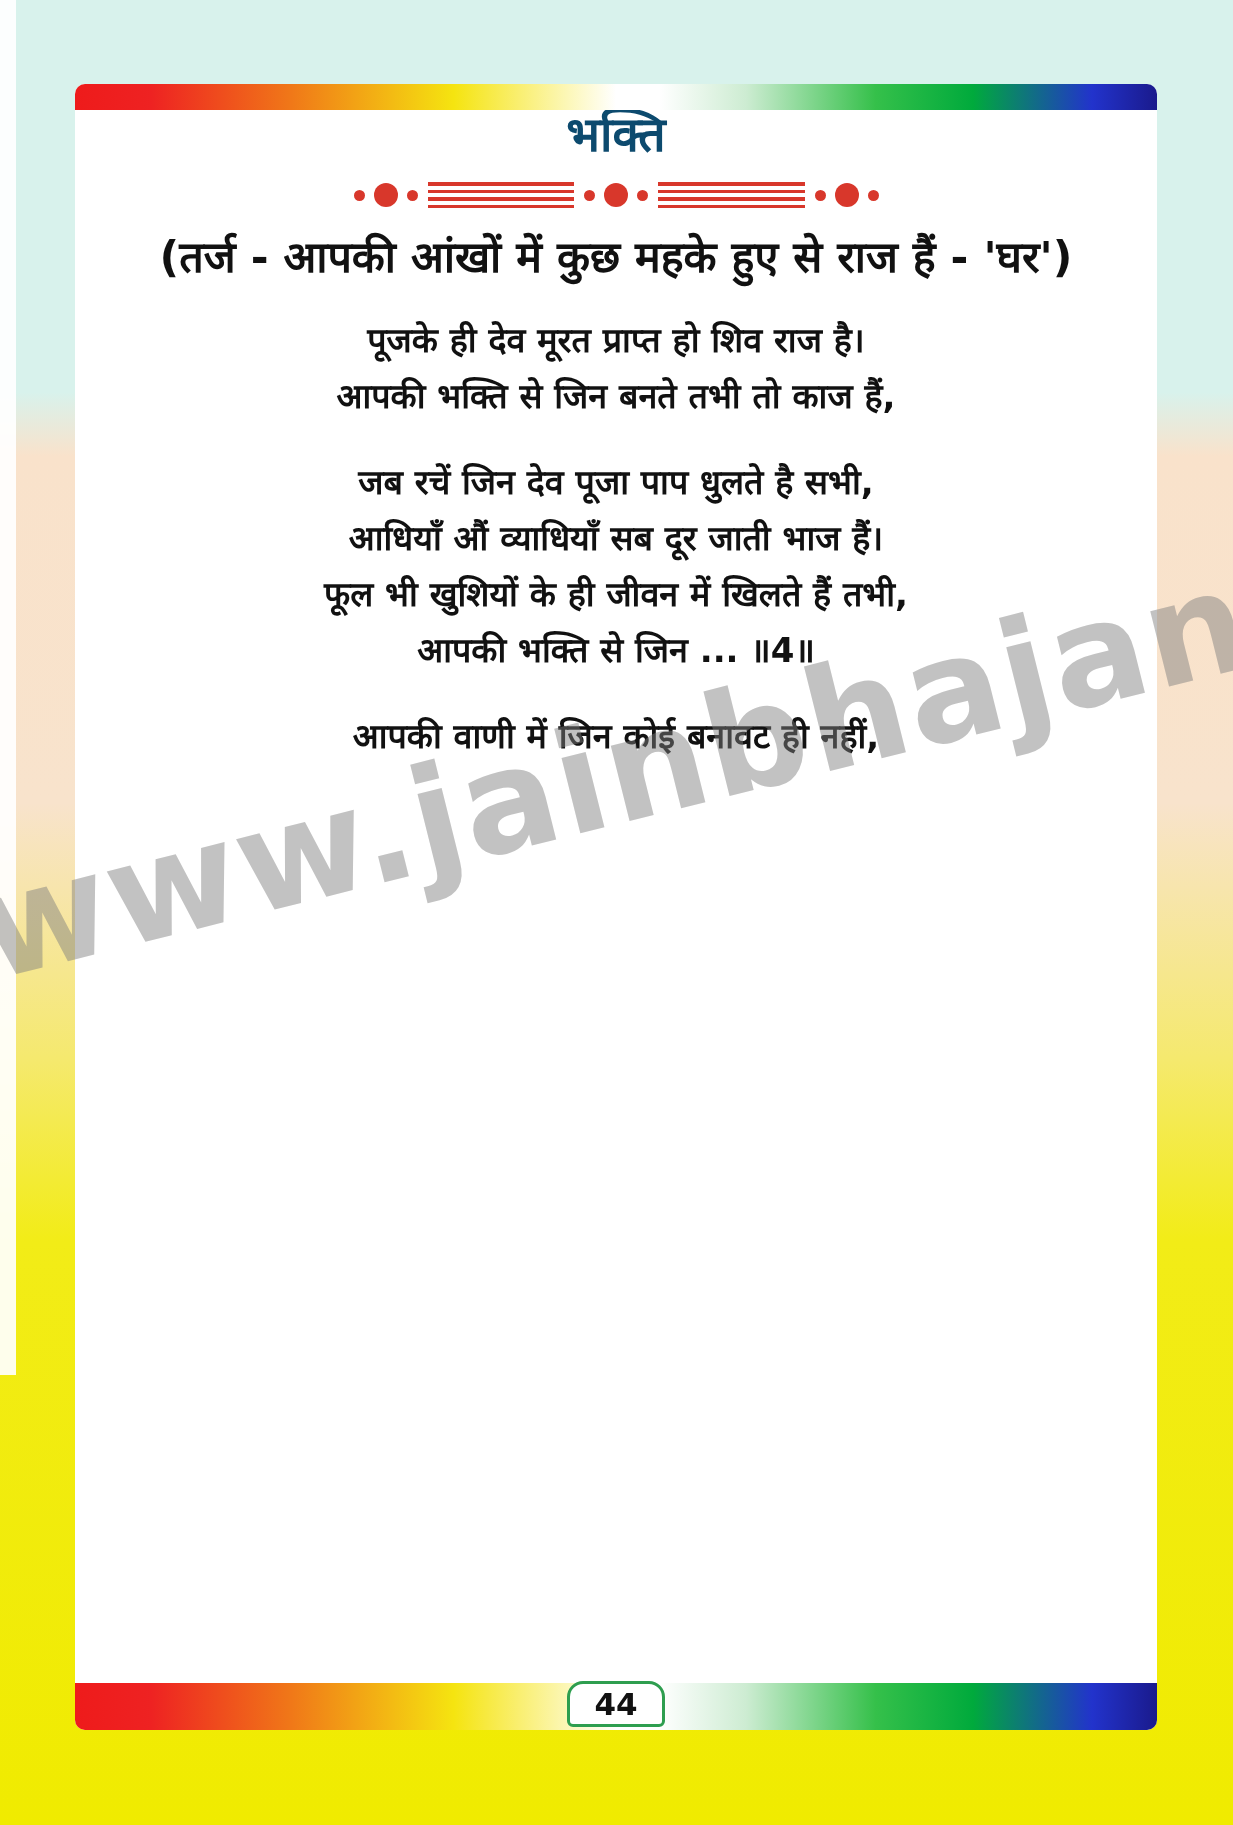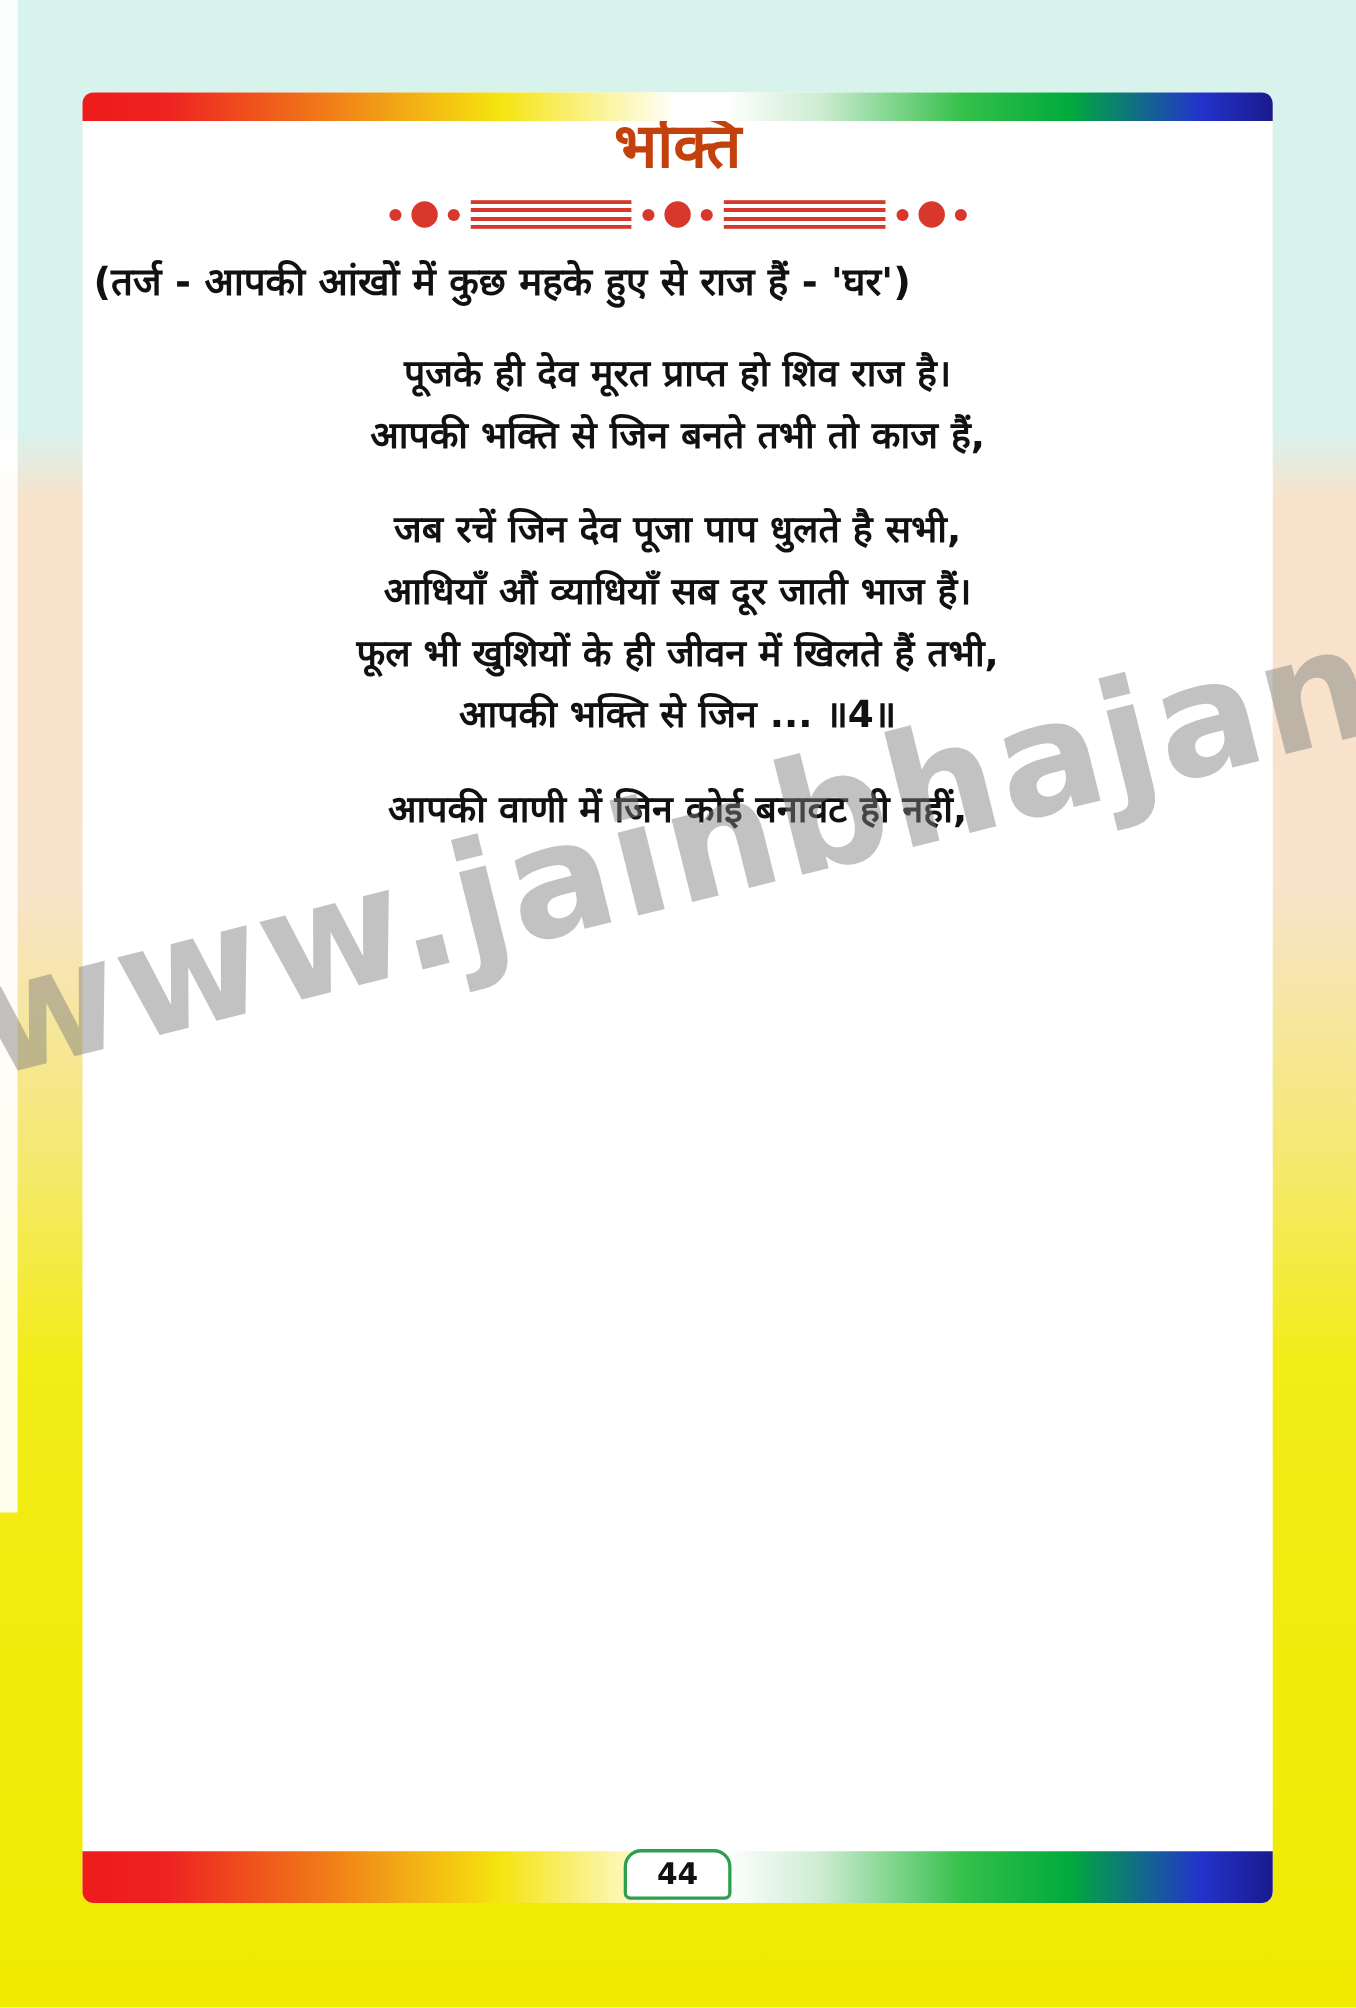"भक्ति" .title { color: #c2410c -> #0c4a6e; font-size: 56px -> 48px }
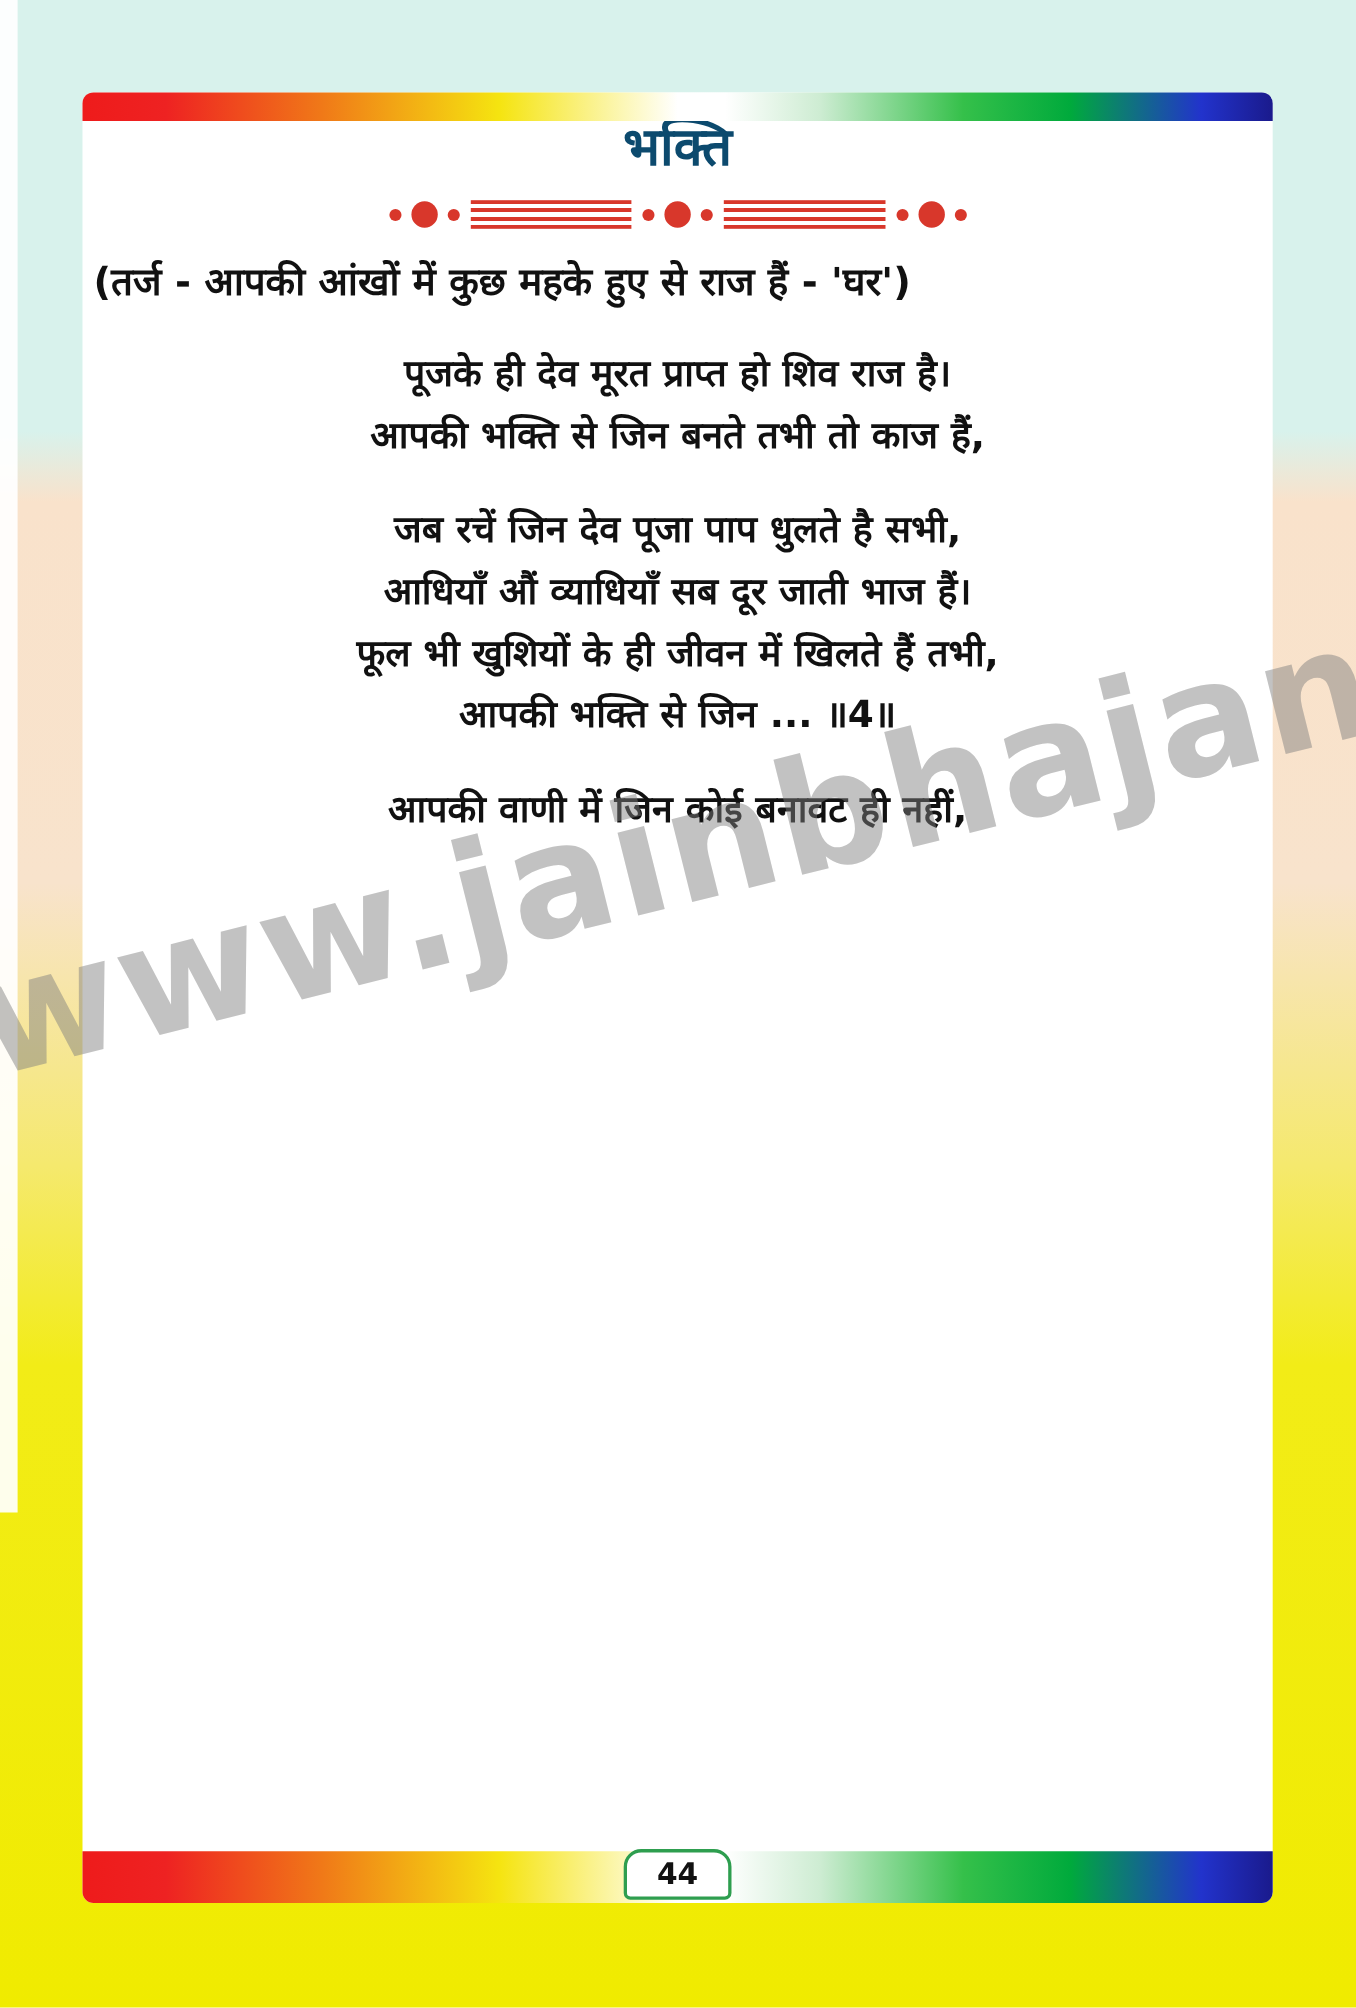"(तर्ज - आपकी आंखों में" .tune { font-size: 35px -> 43px; text-align: left -> center }
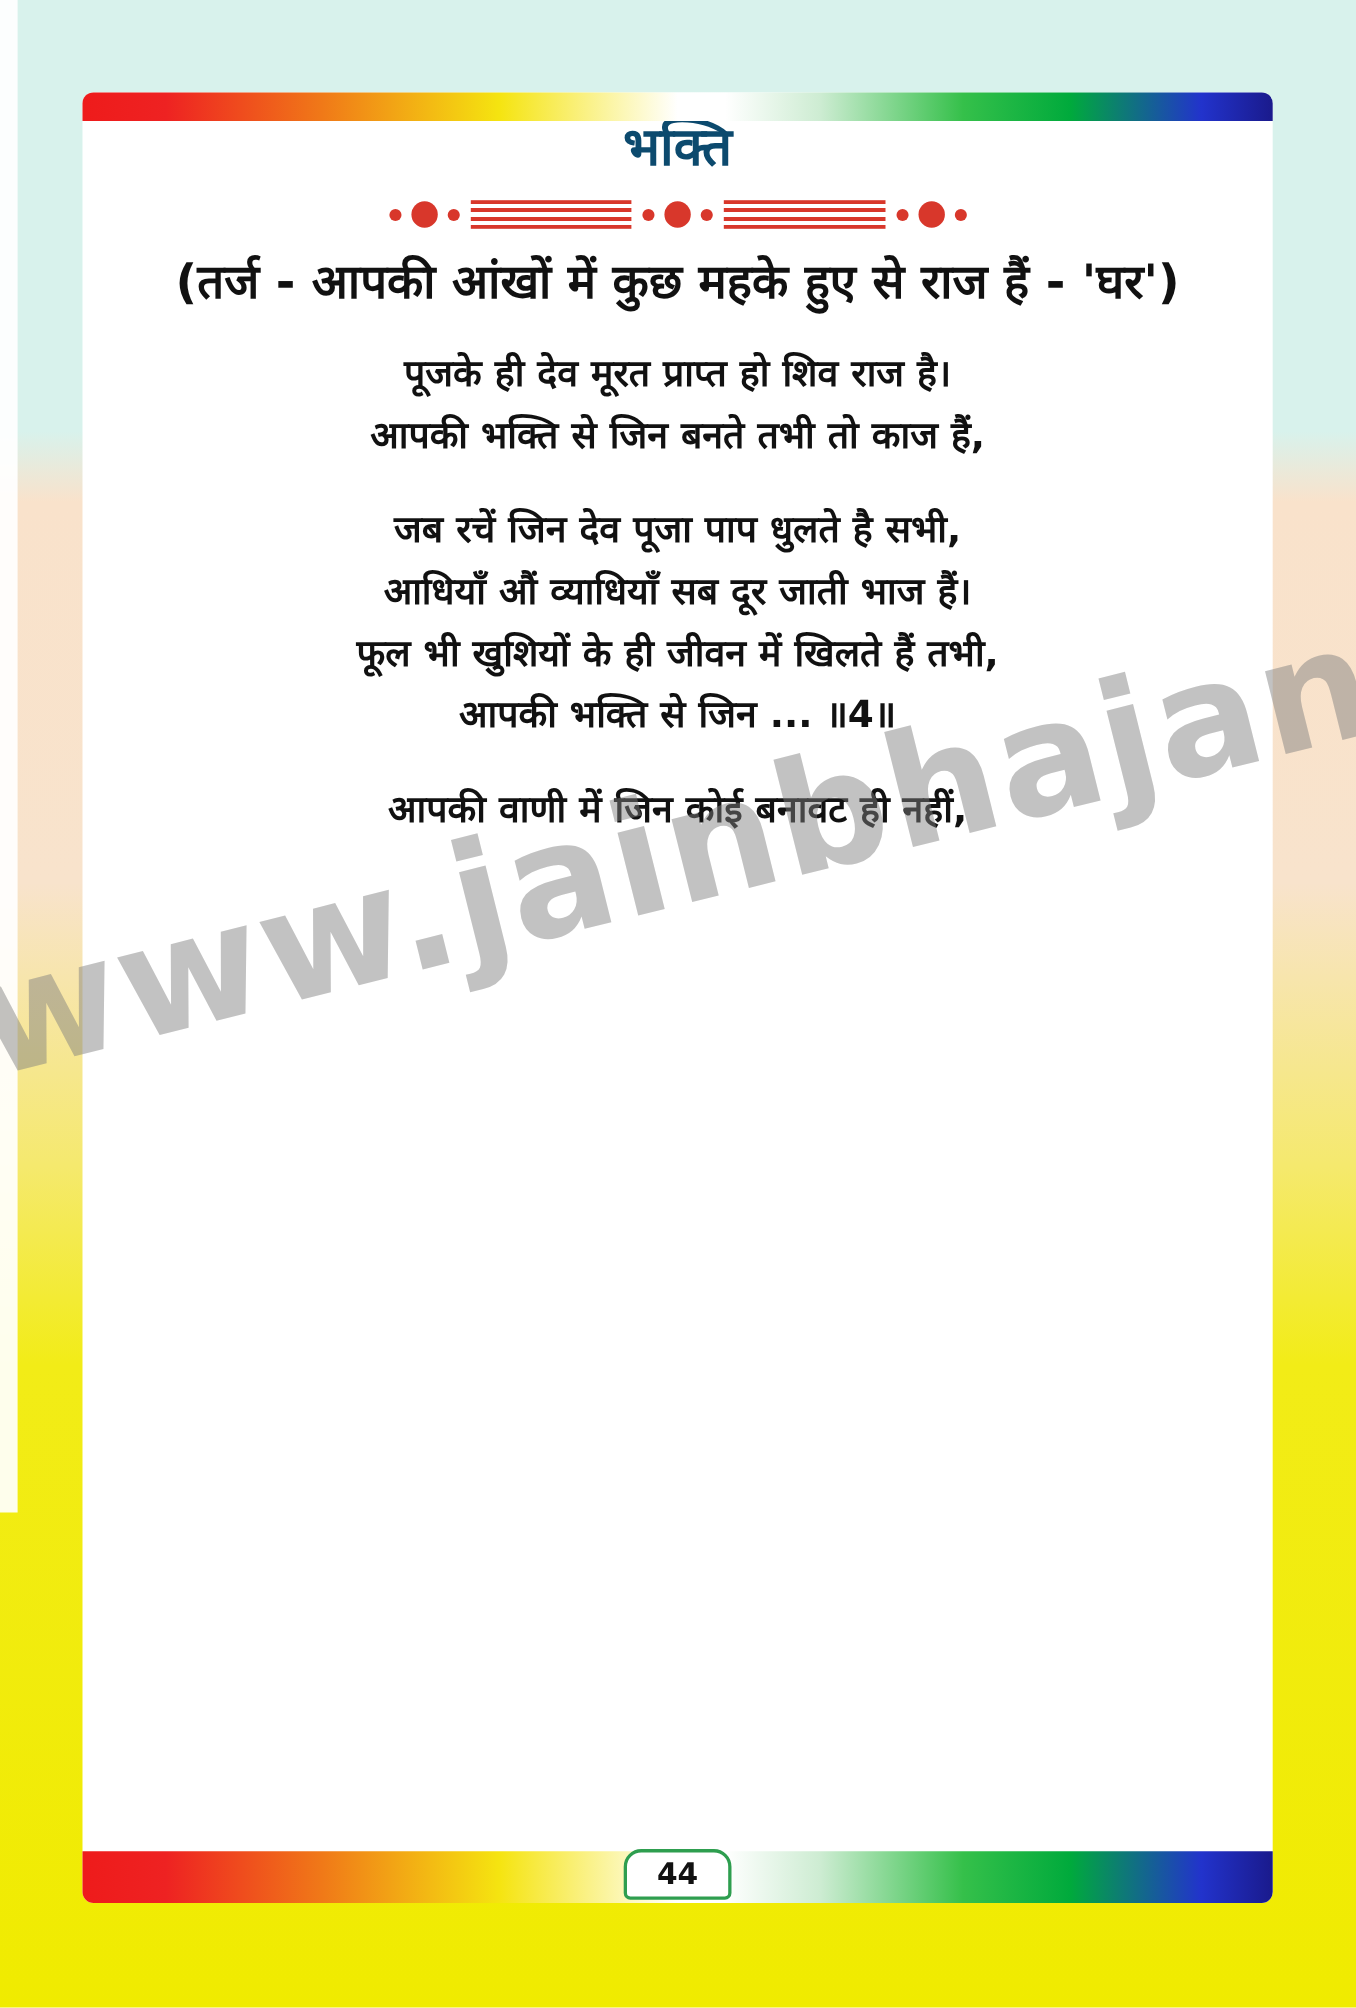"44" .pagenum-box { font-size: 27px -> 31px }
